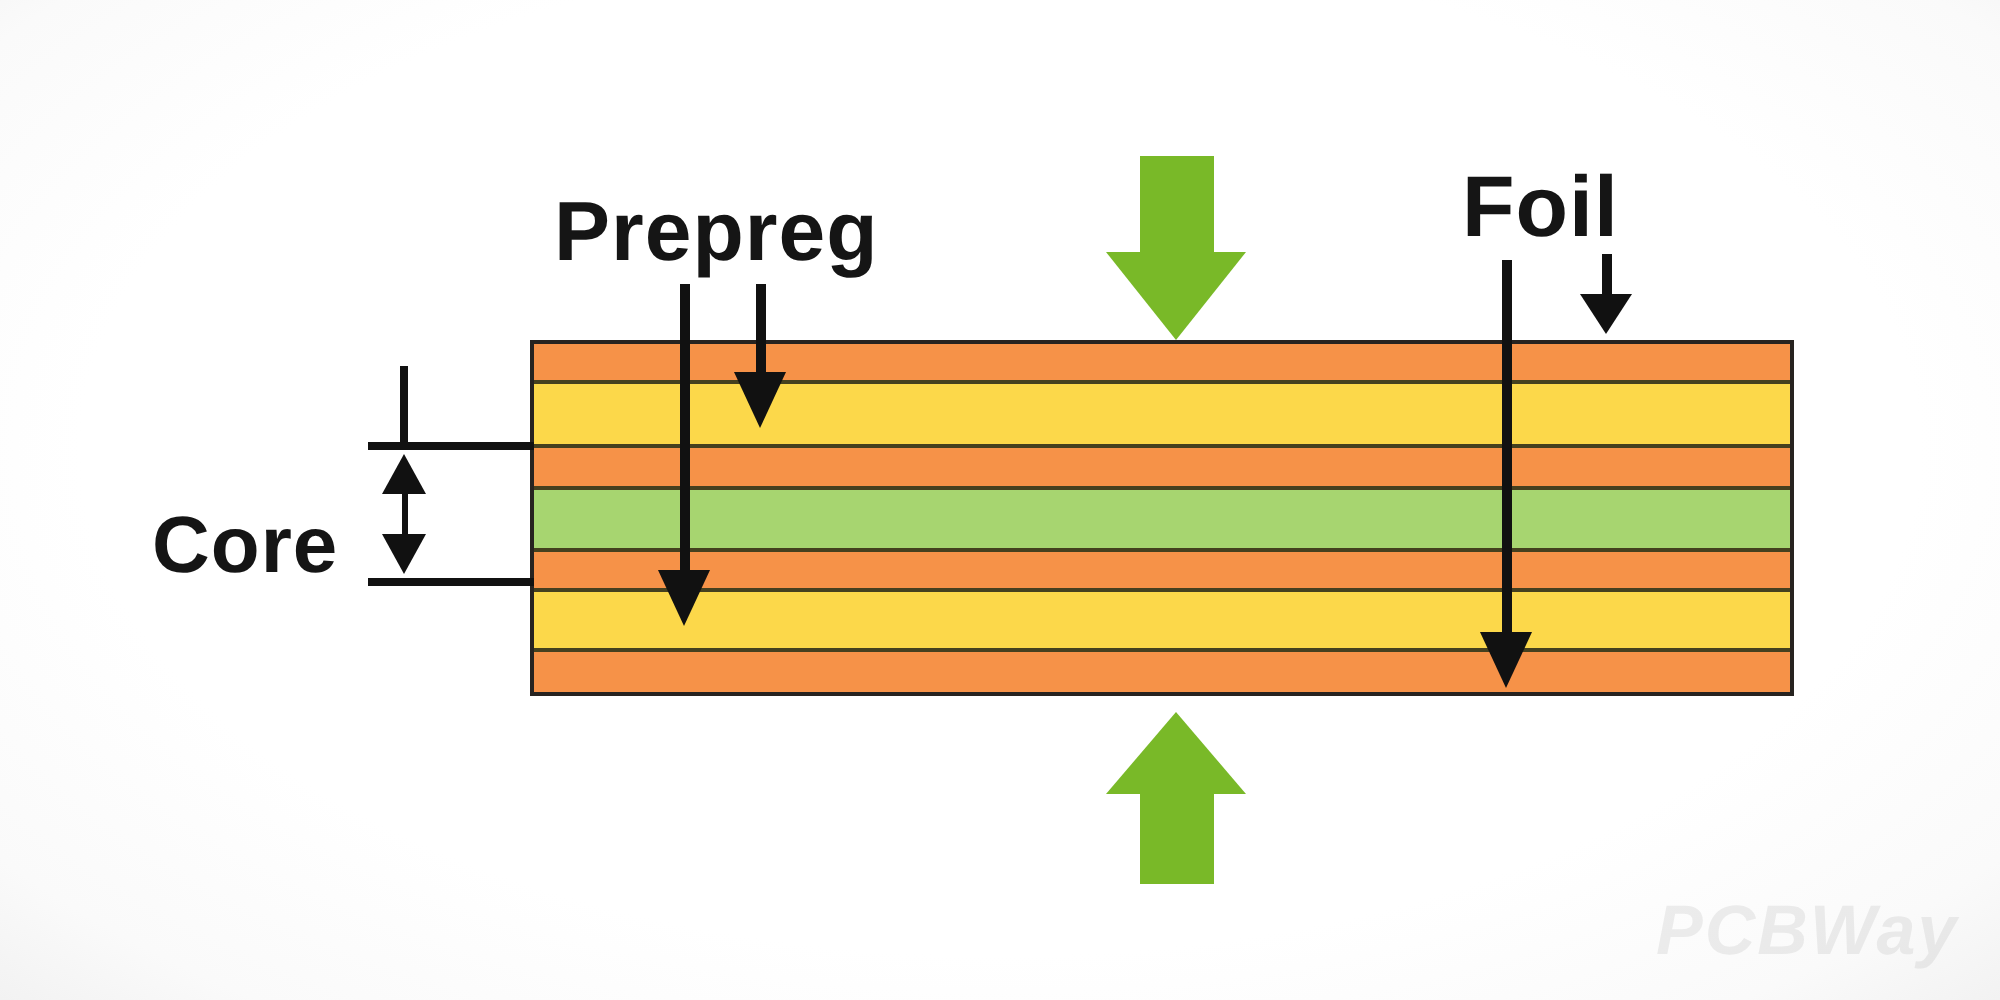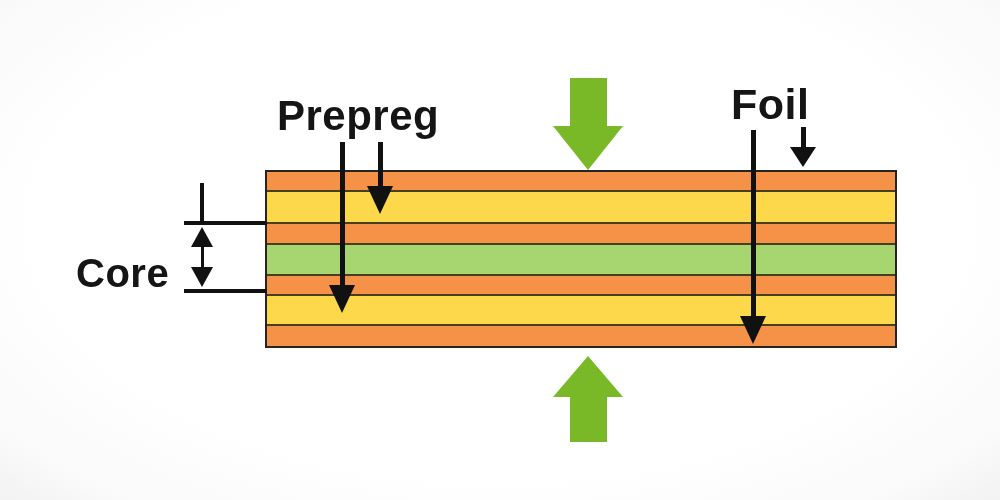"PCBWay" div { html: none -> <div>PCBWay</div> }
